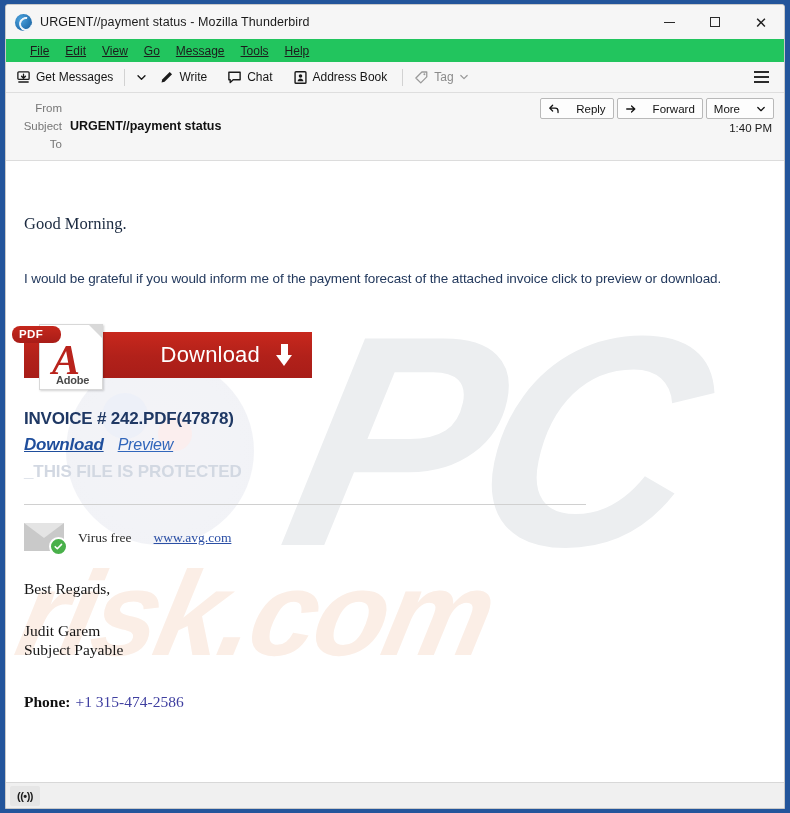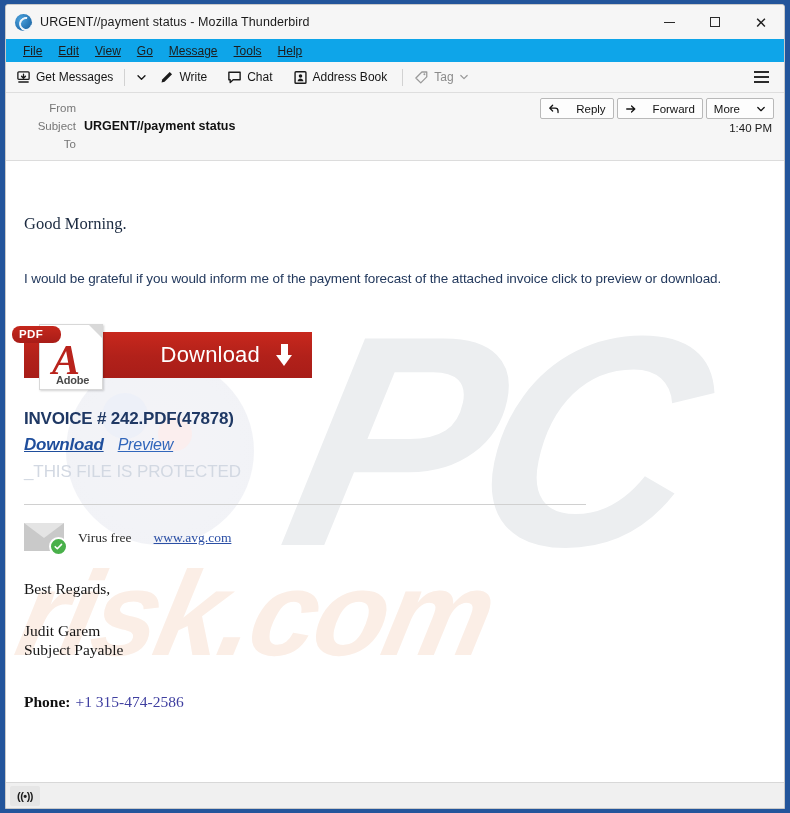"File" .menubar { background: #0ea5e9 -> #22c55e; padding-left: 9px -> 16px }
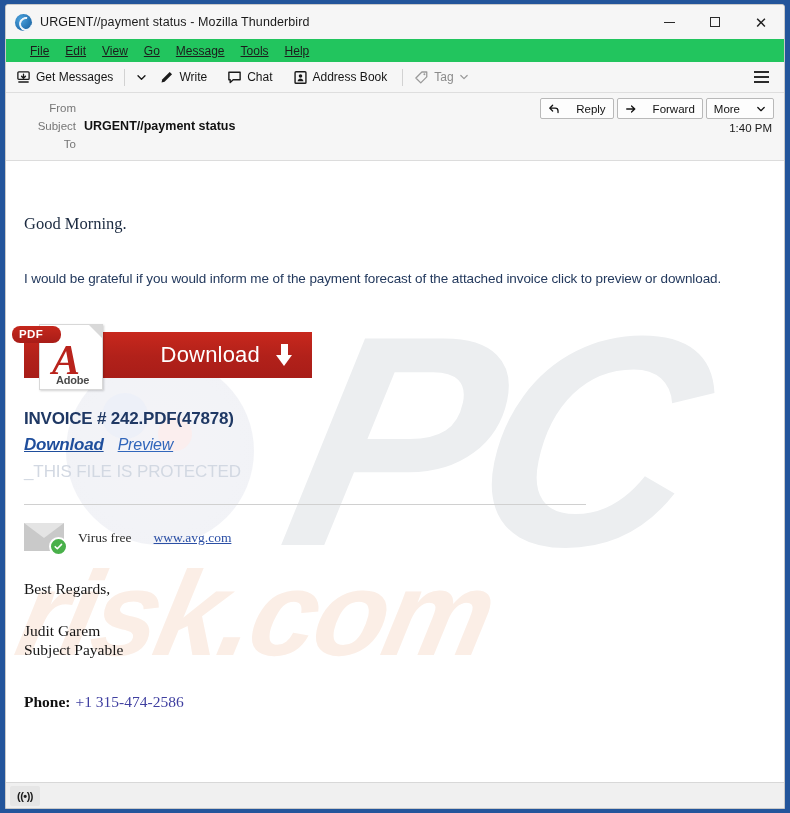"From" .msg-header { padding: 6px 10px 7px 22px -> 6px 10px 7px 8px }
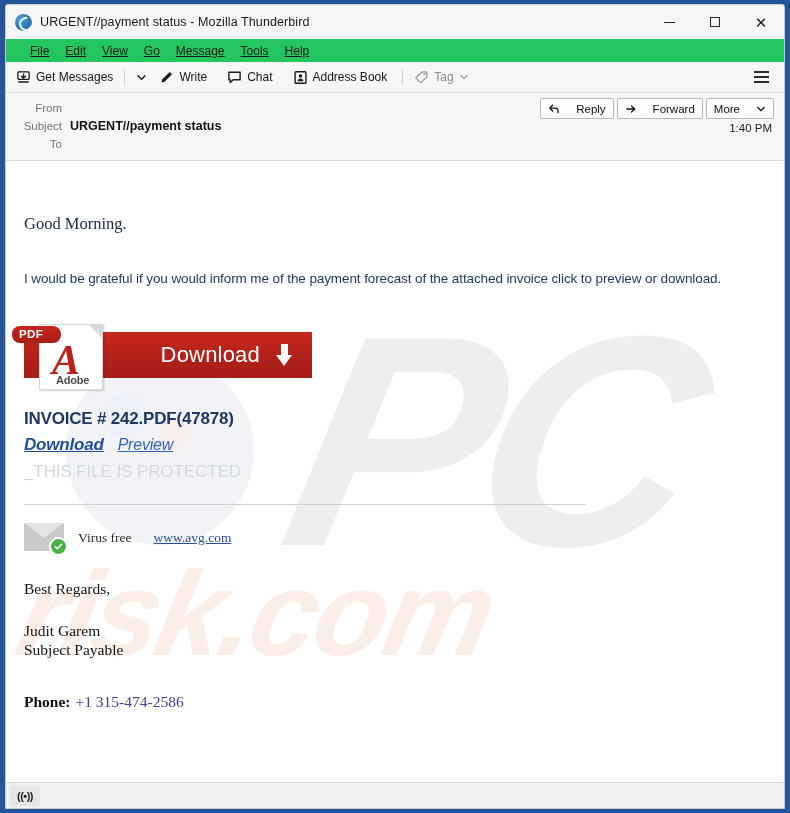"_THIS FILE IS PROTECTED" .protected { font-weight: normal -> bold }
